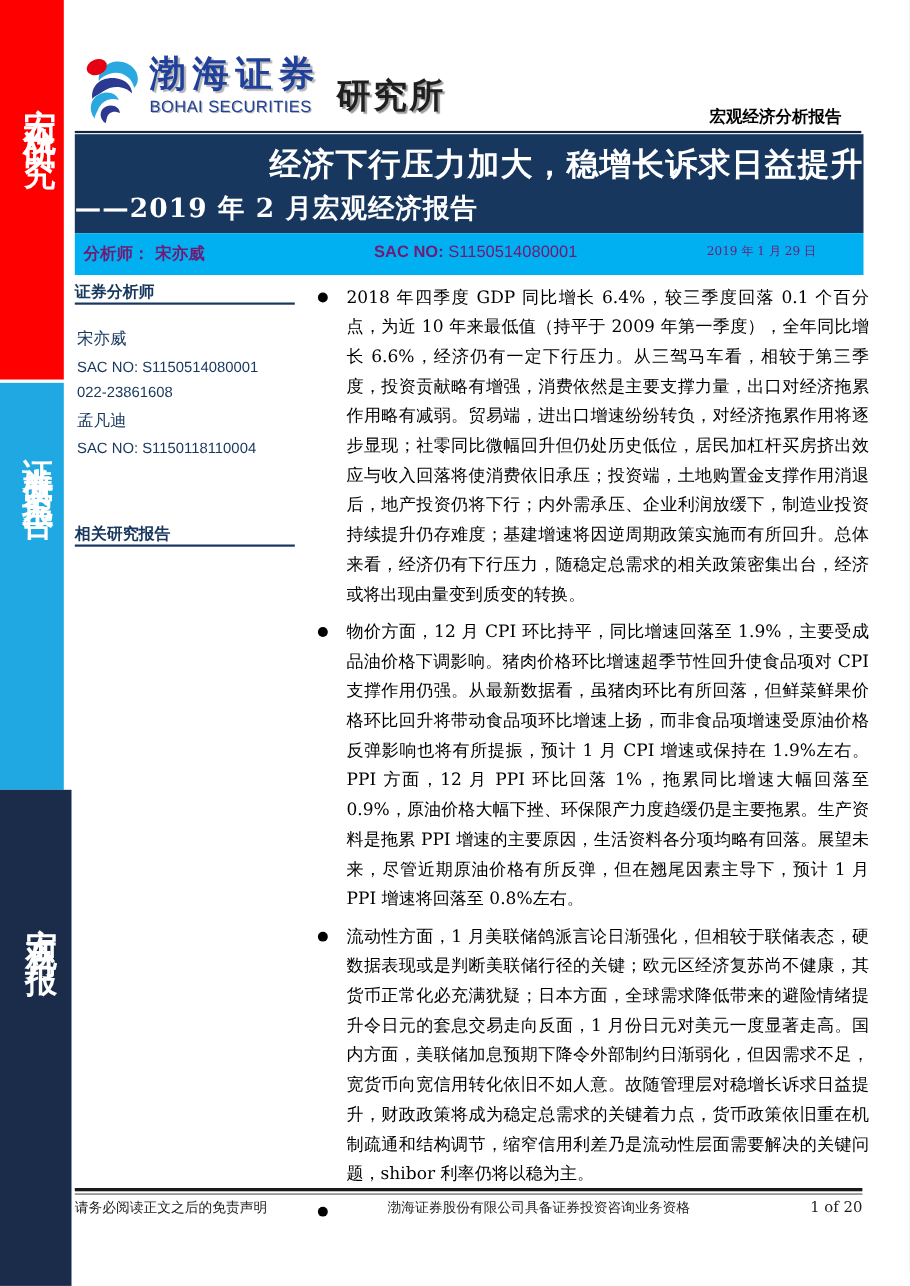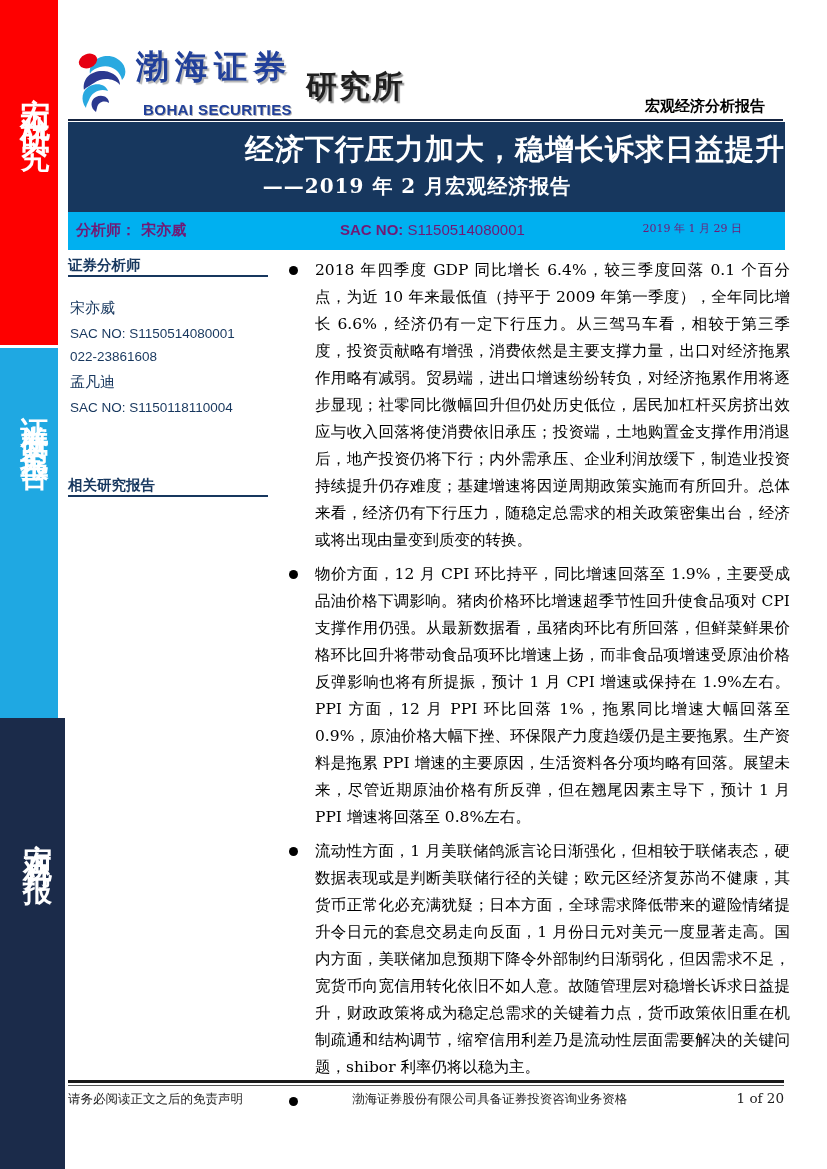"BOHAI SECURITIES" .logo-en { font-weight: bold -> normal; margin-top: 16px -> 4px; text-align: right -> none }
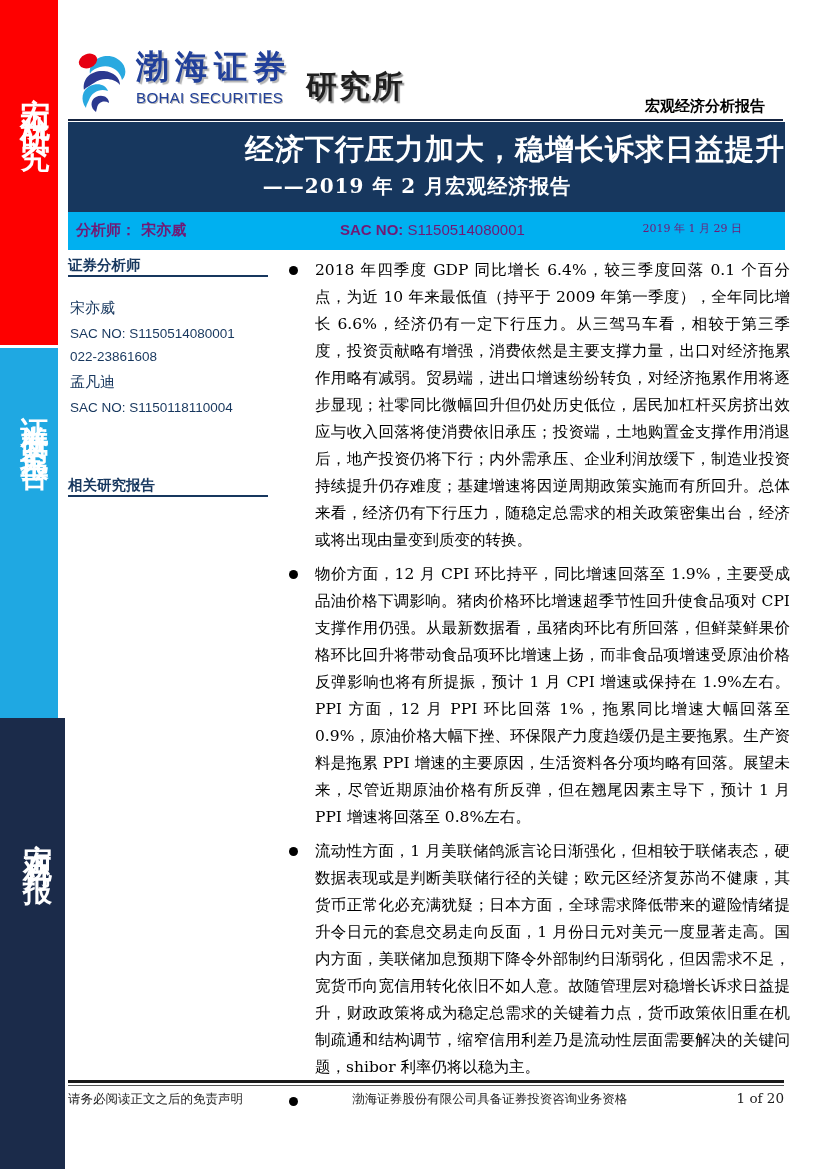"——2019 年 2 月宏观经济报告" .title-sub { font-size: 20px -> 24px; text-align: center -> left }
